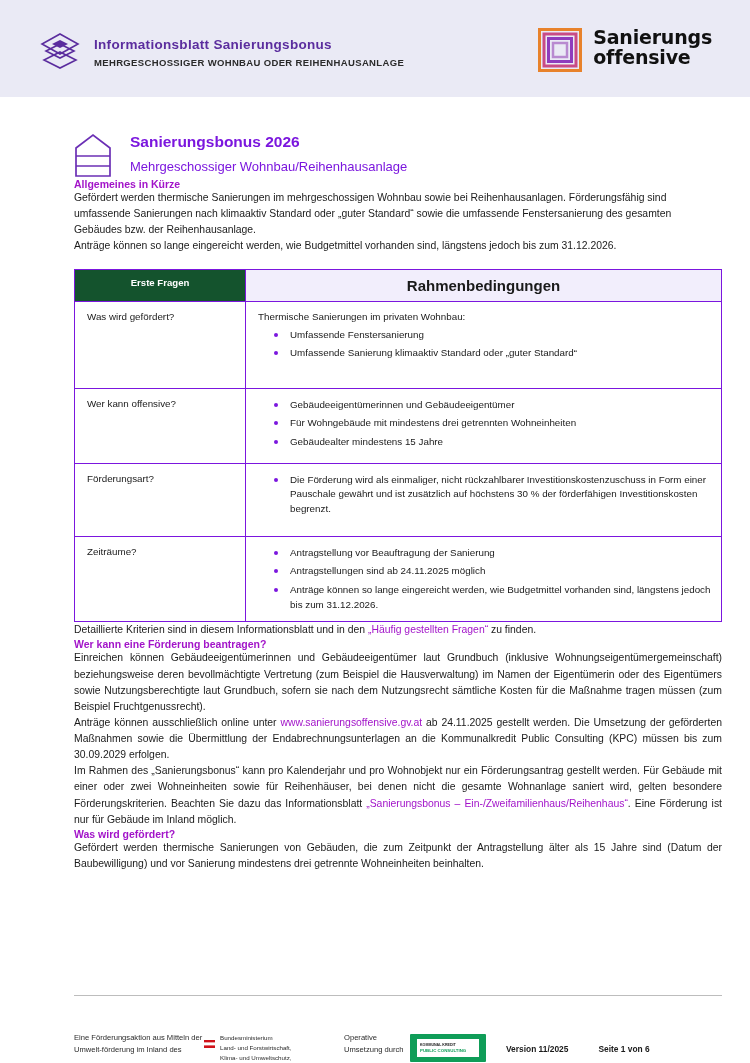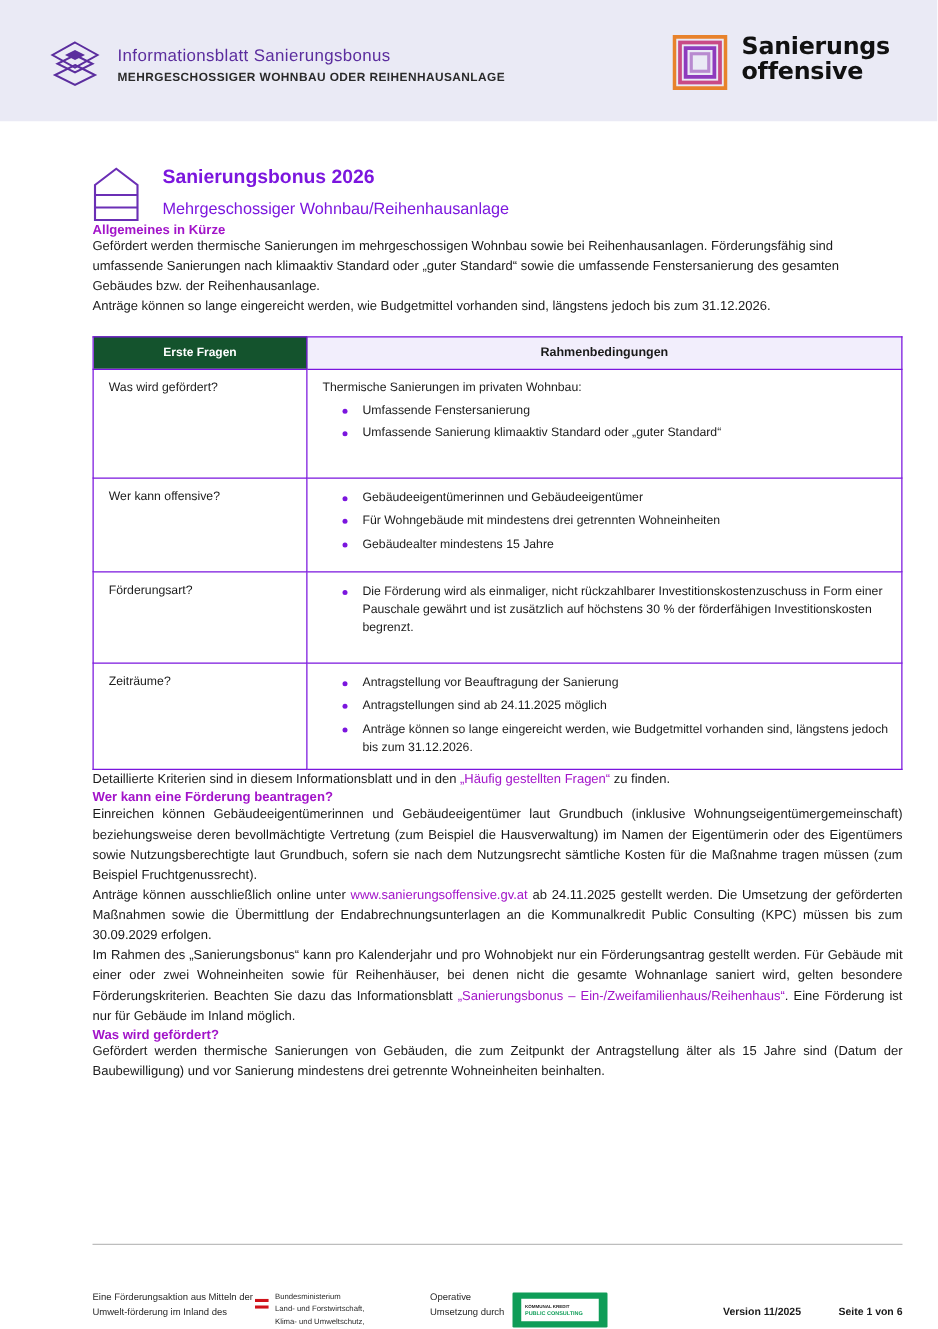"Informationsblatt Sanierungsbonus" .banner-title { font-weight: normal -> bold }
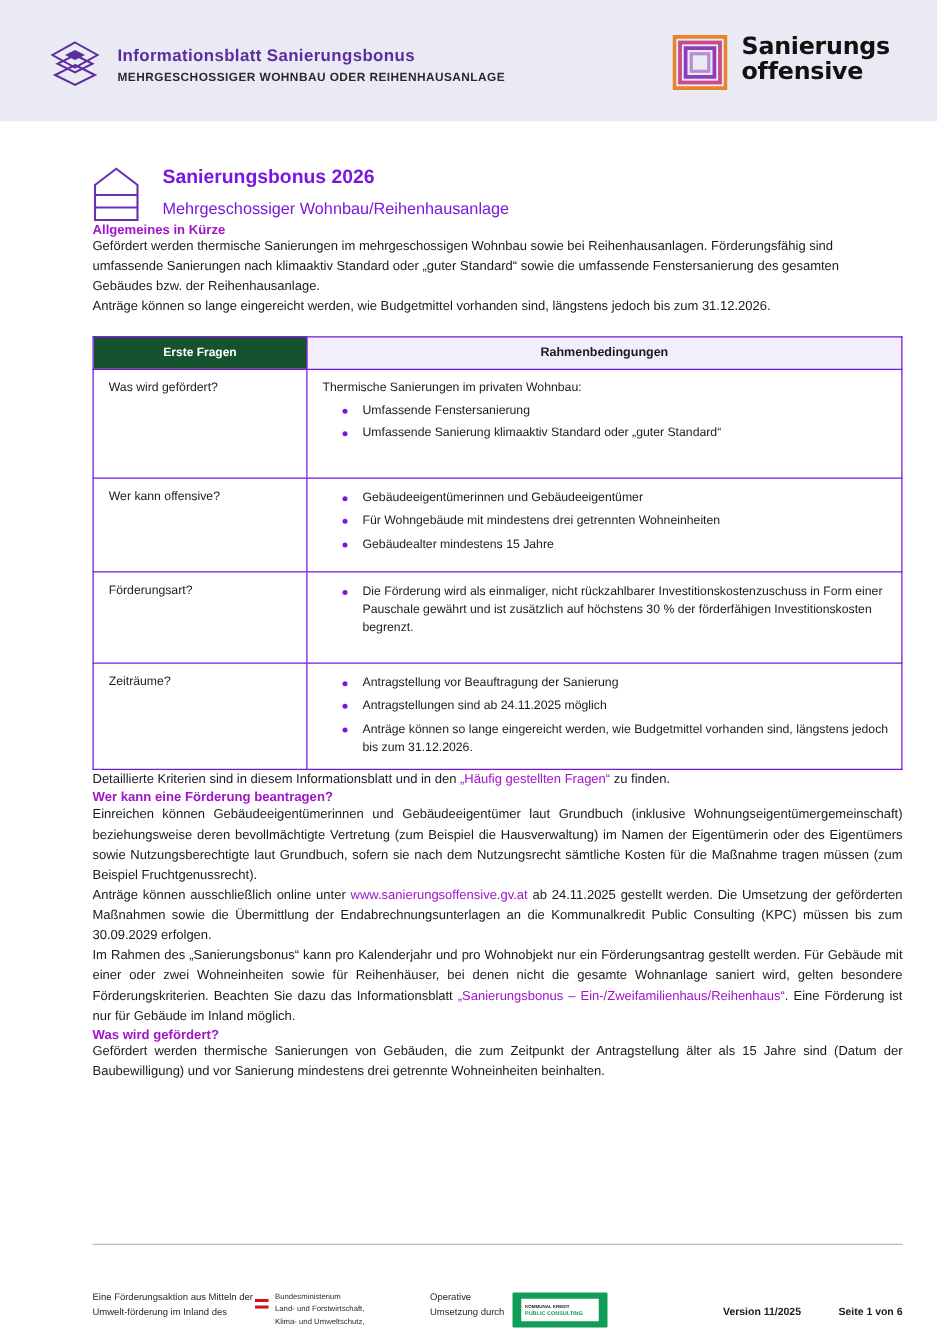"Rahmenbedingungen" table.facts th.h-right { font-size: 10px -> 15px }
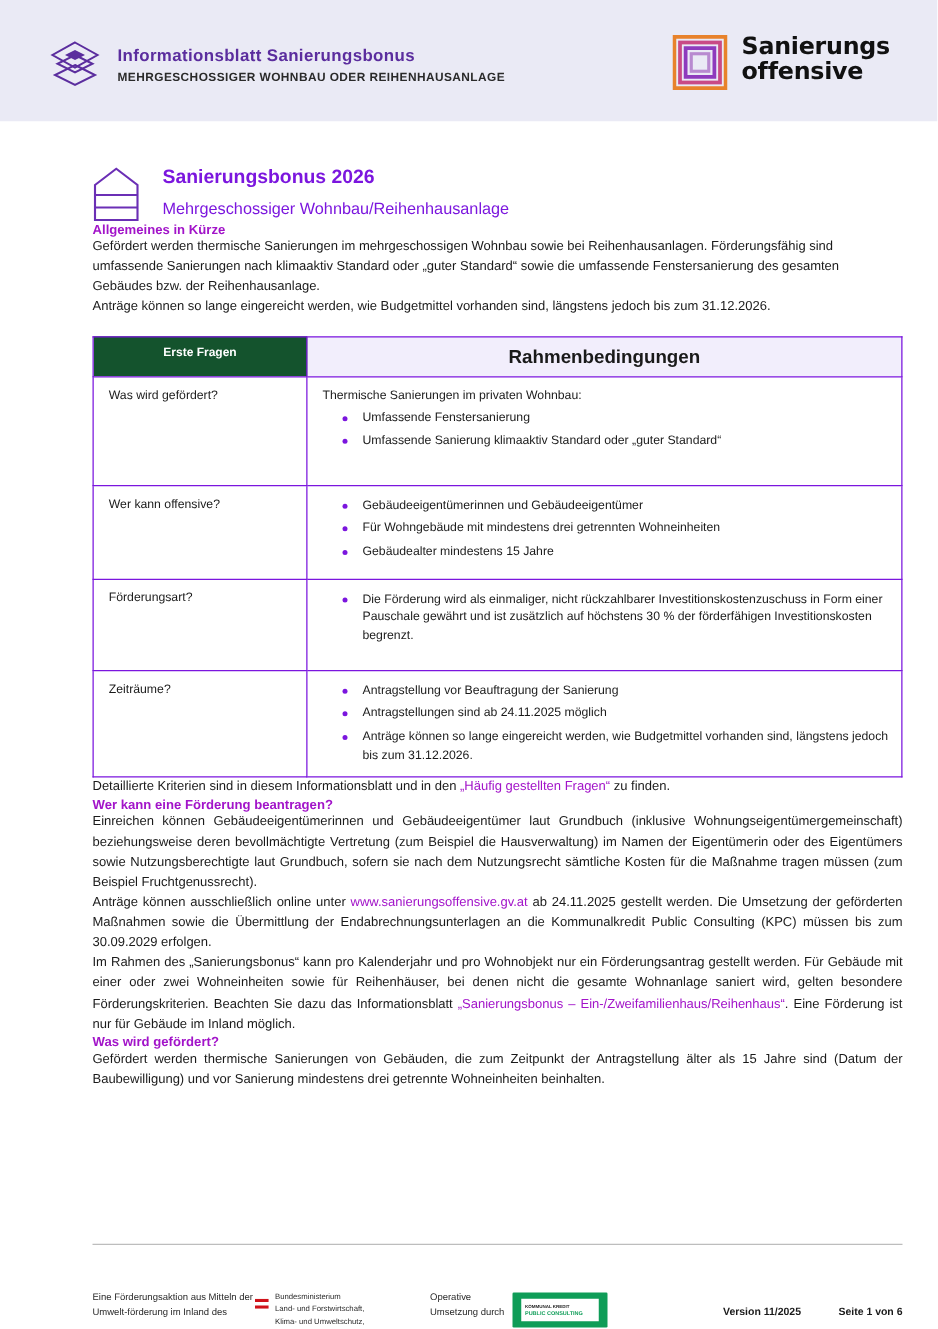"Version 11/2025" .fcol-5 { justify-content: flex-end -> none }
